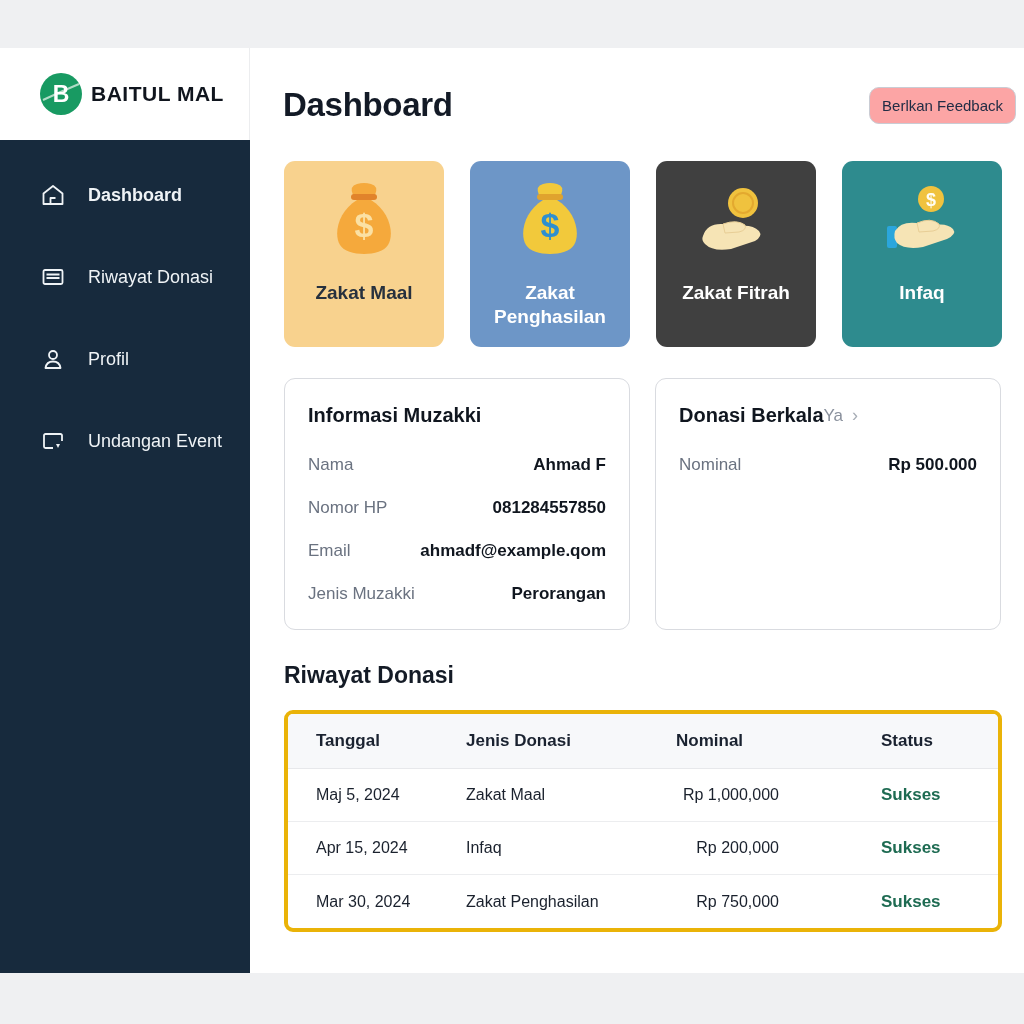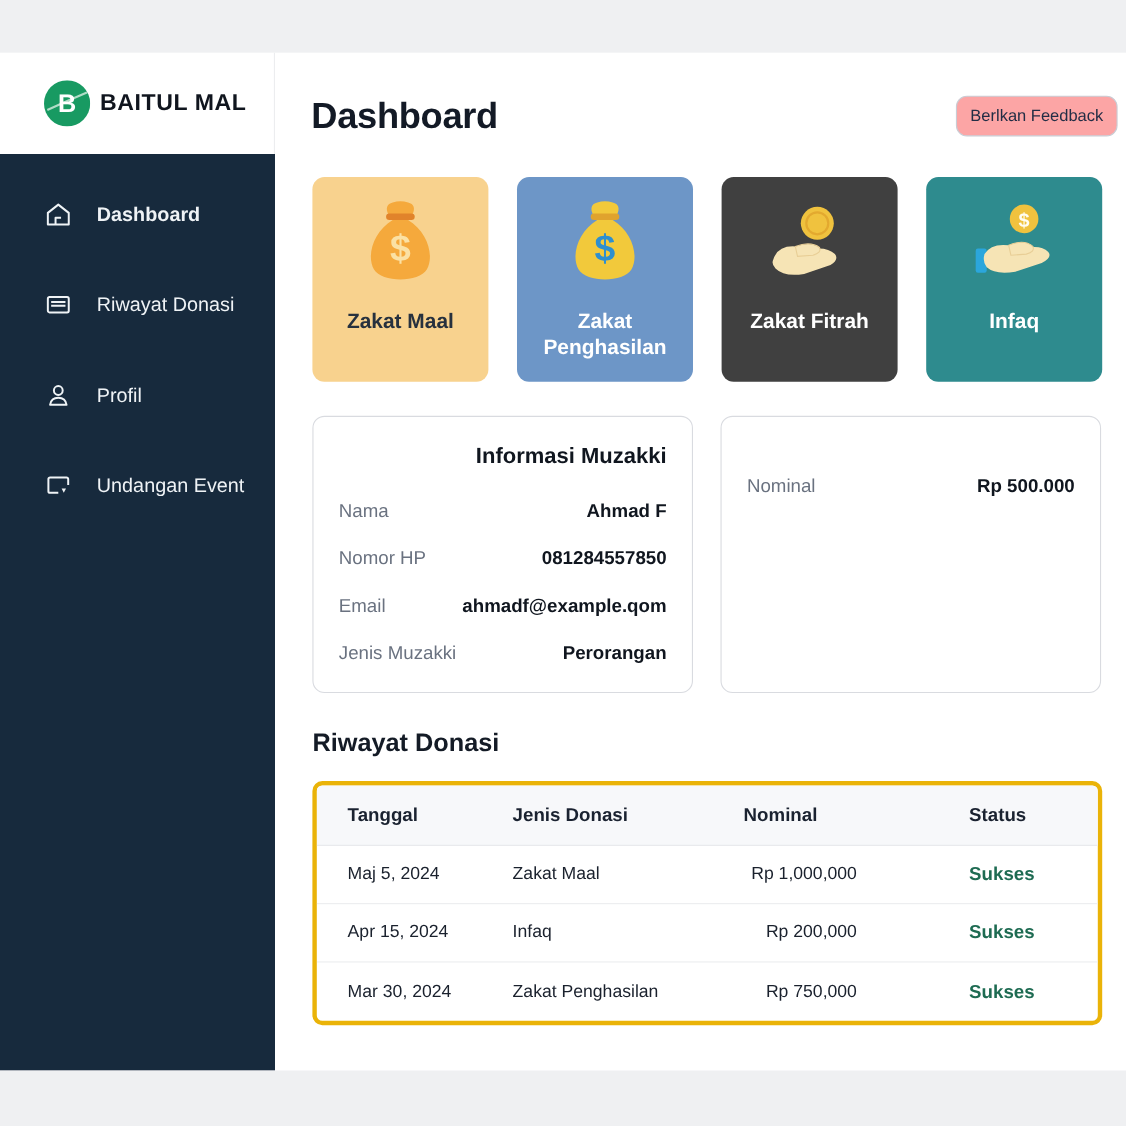"Informasi Muzakki" .info-card-head { justify-content: flex-end -> flex-start }
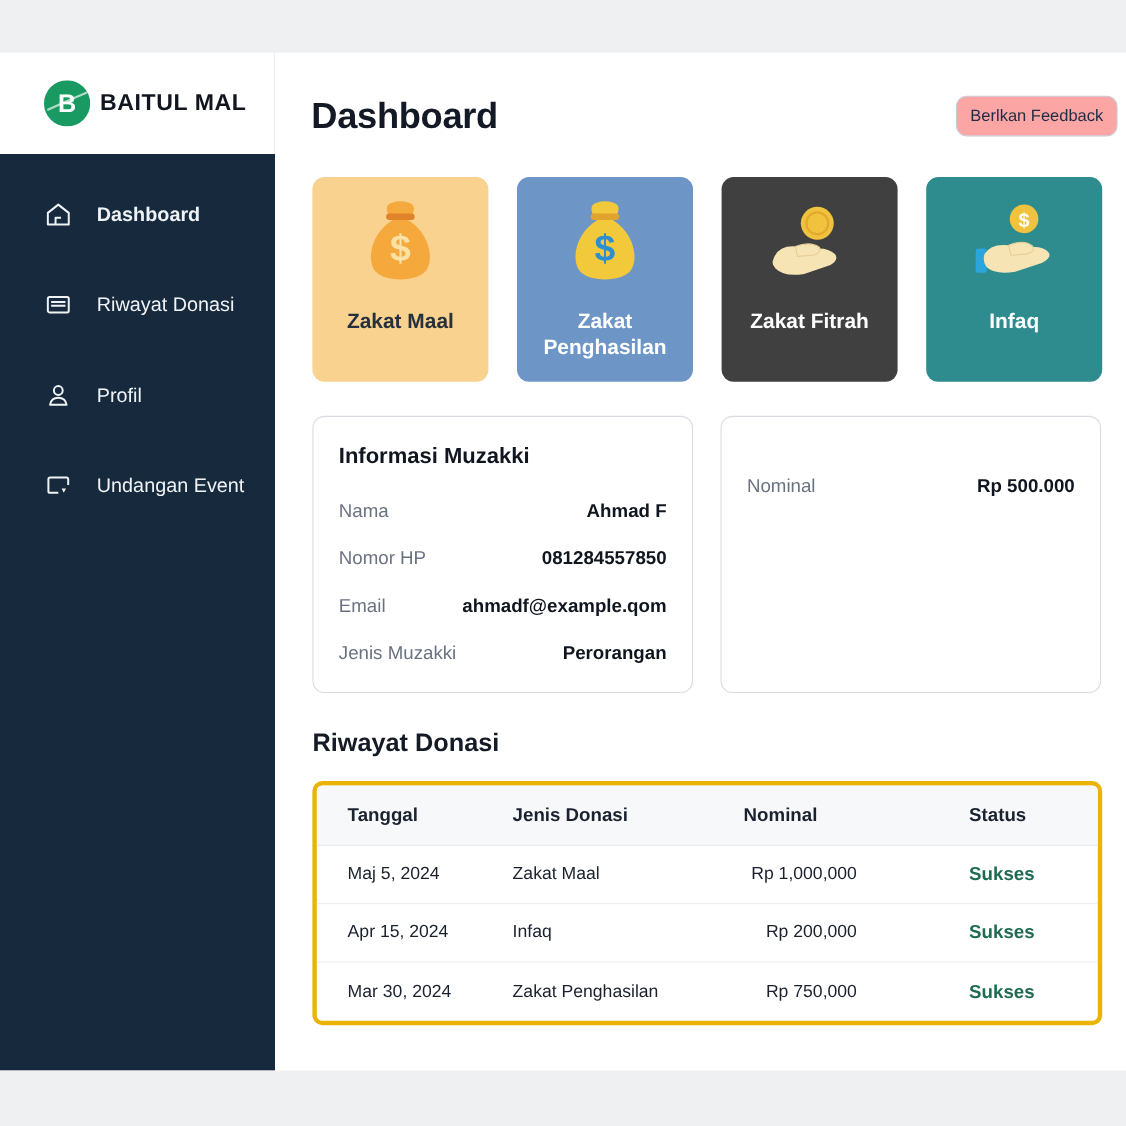"Donasi Berkala" div.info-card-head { html: none -> <div> <h2>Donasi Berkala</h2> <span> <span>Ya</span> <span>›</span> </span> </div> }
